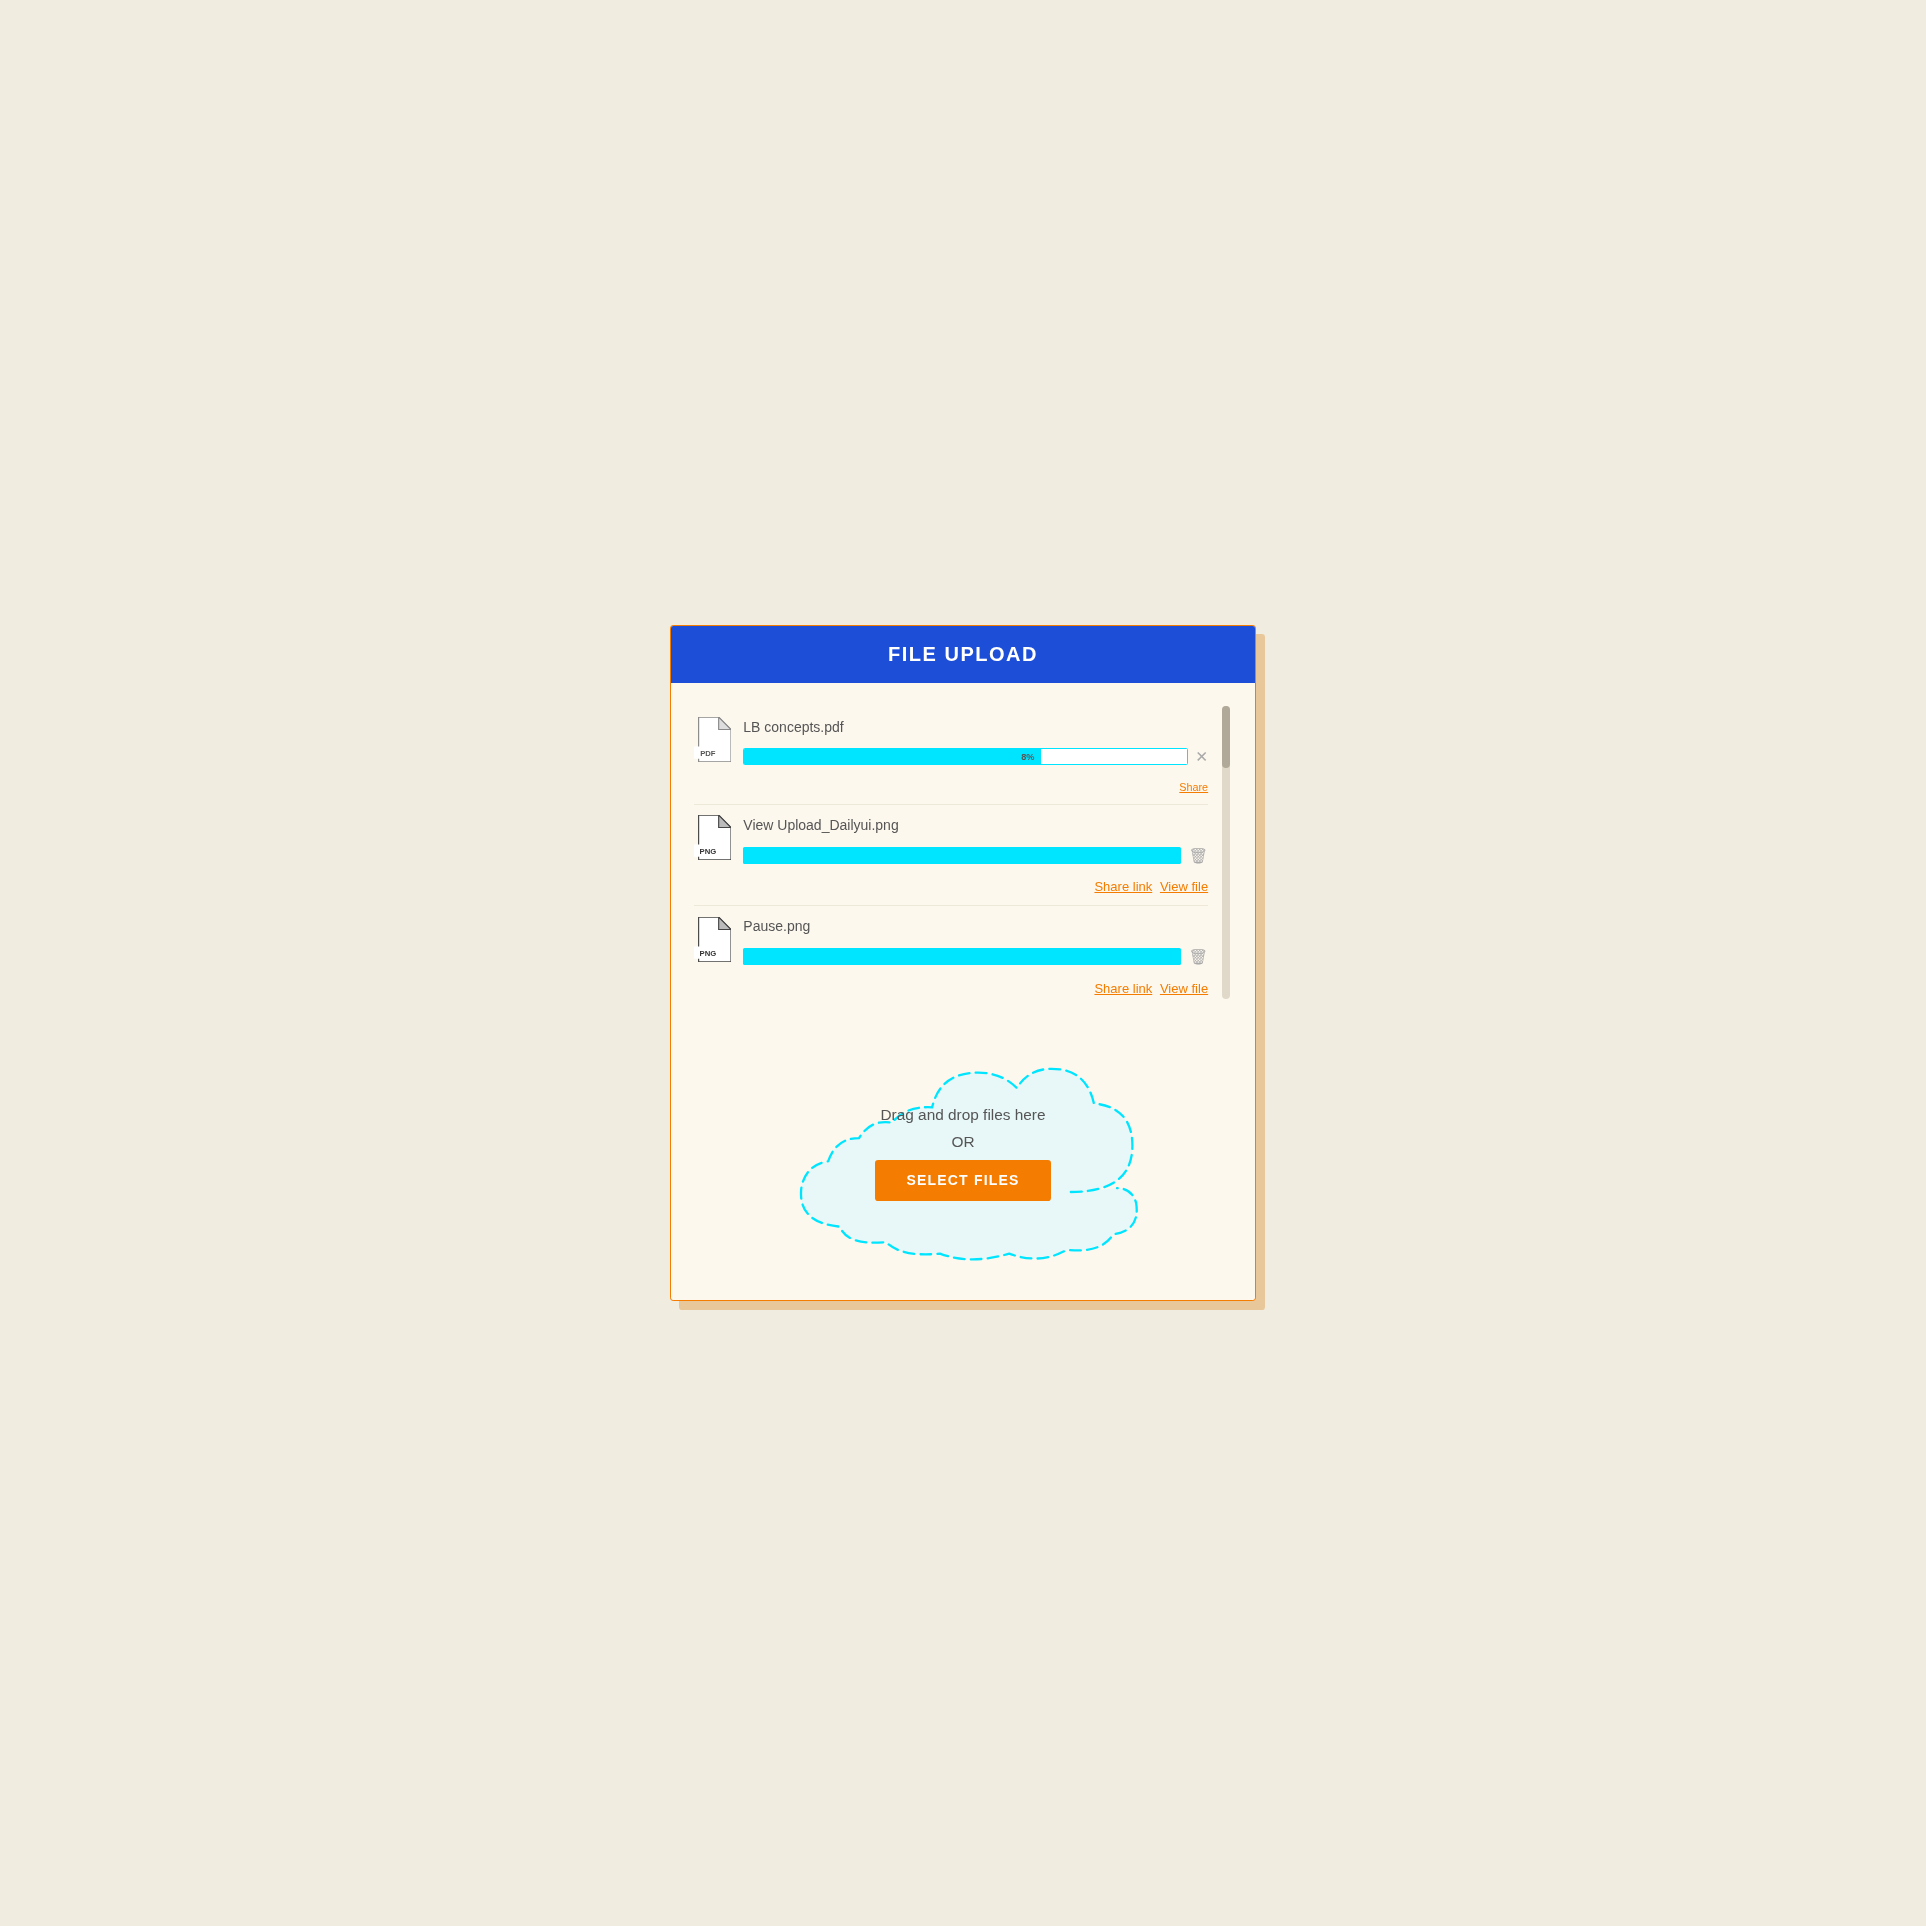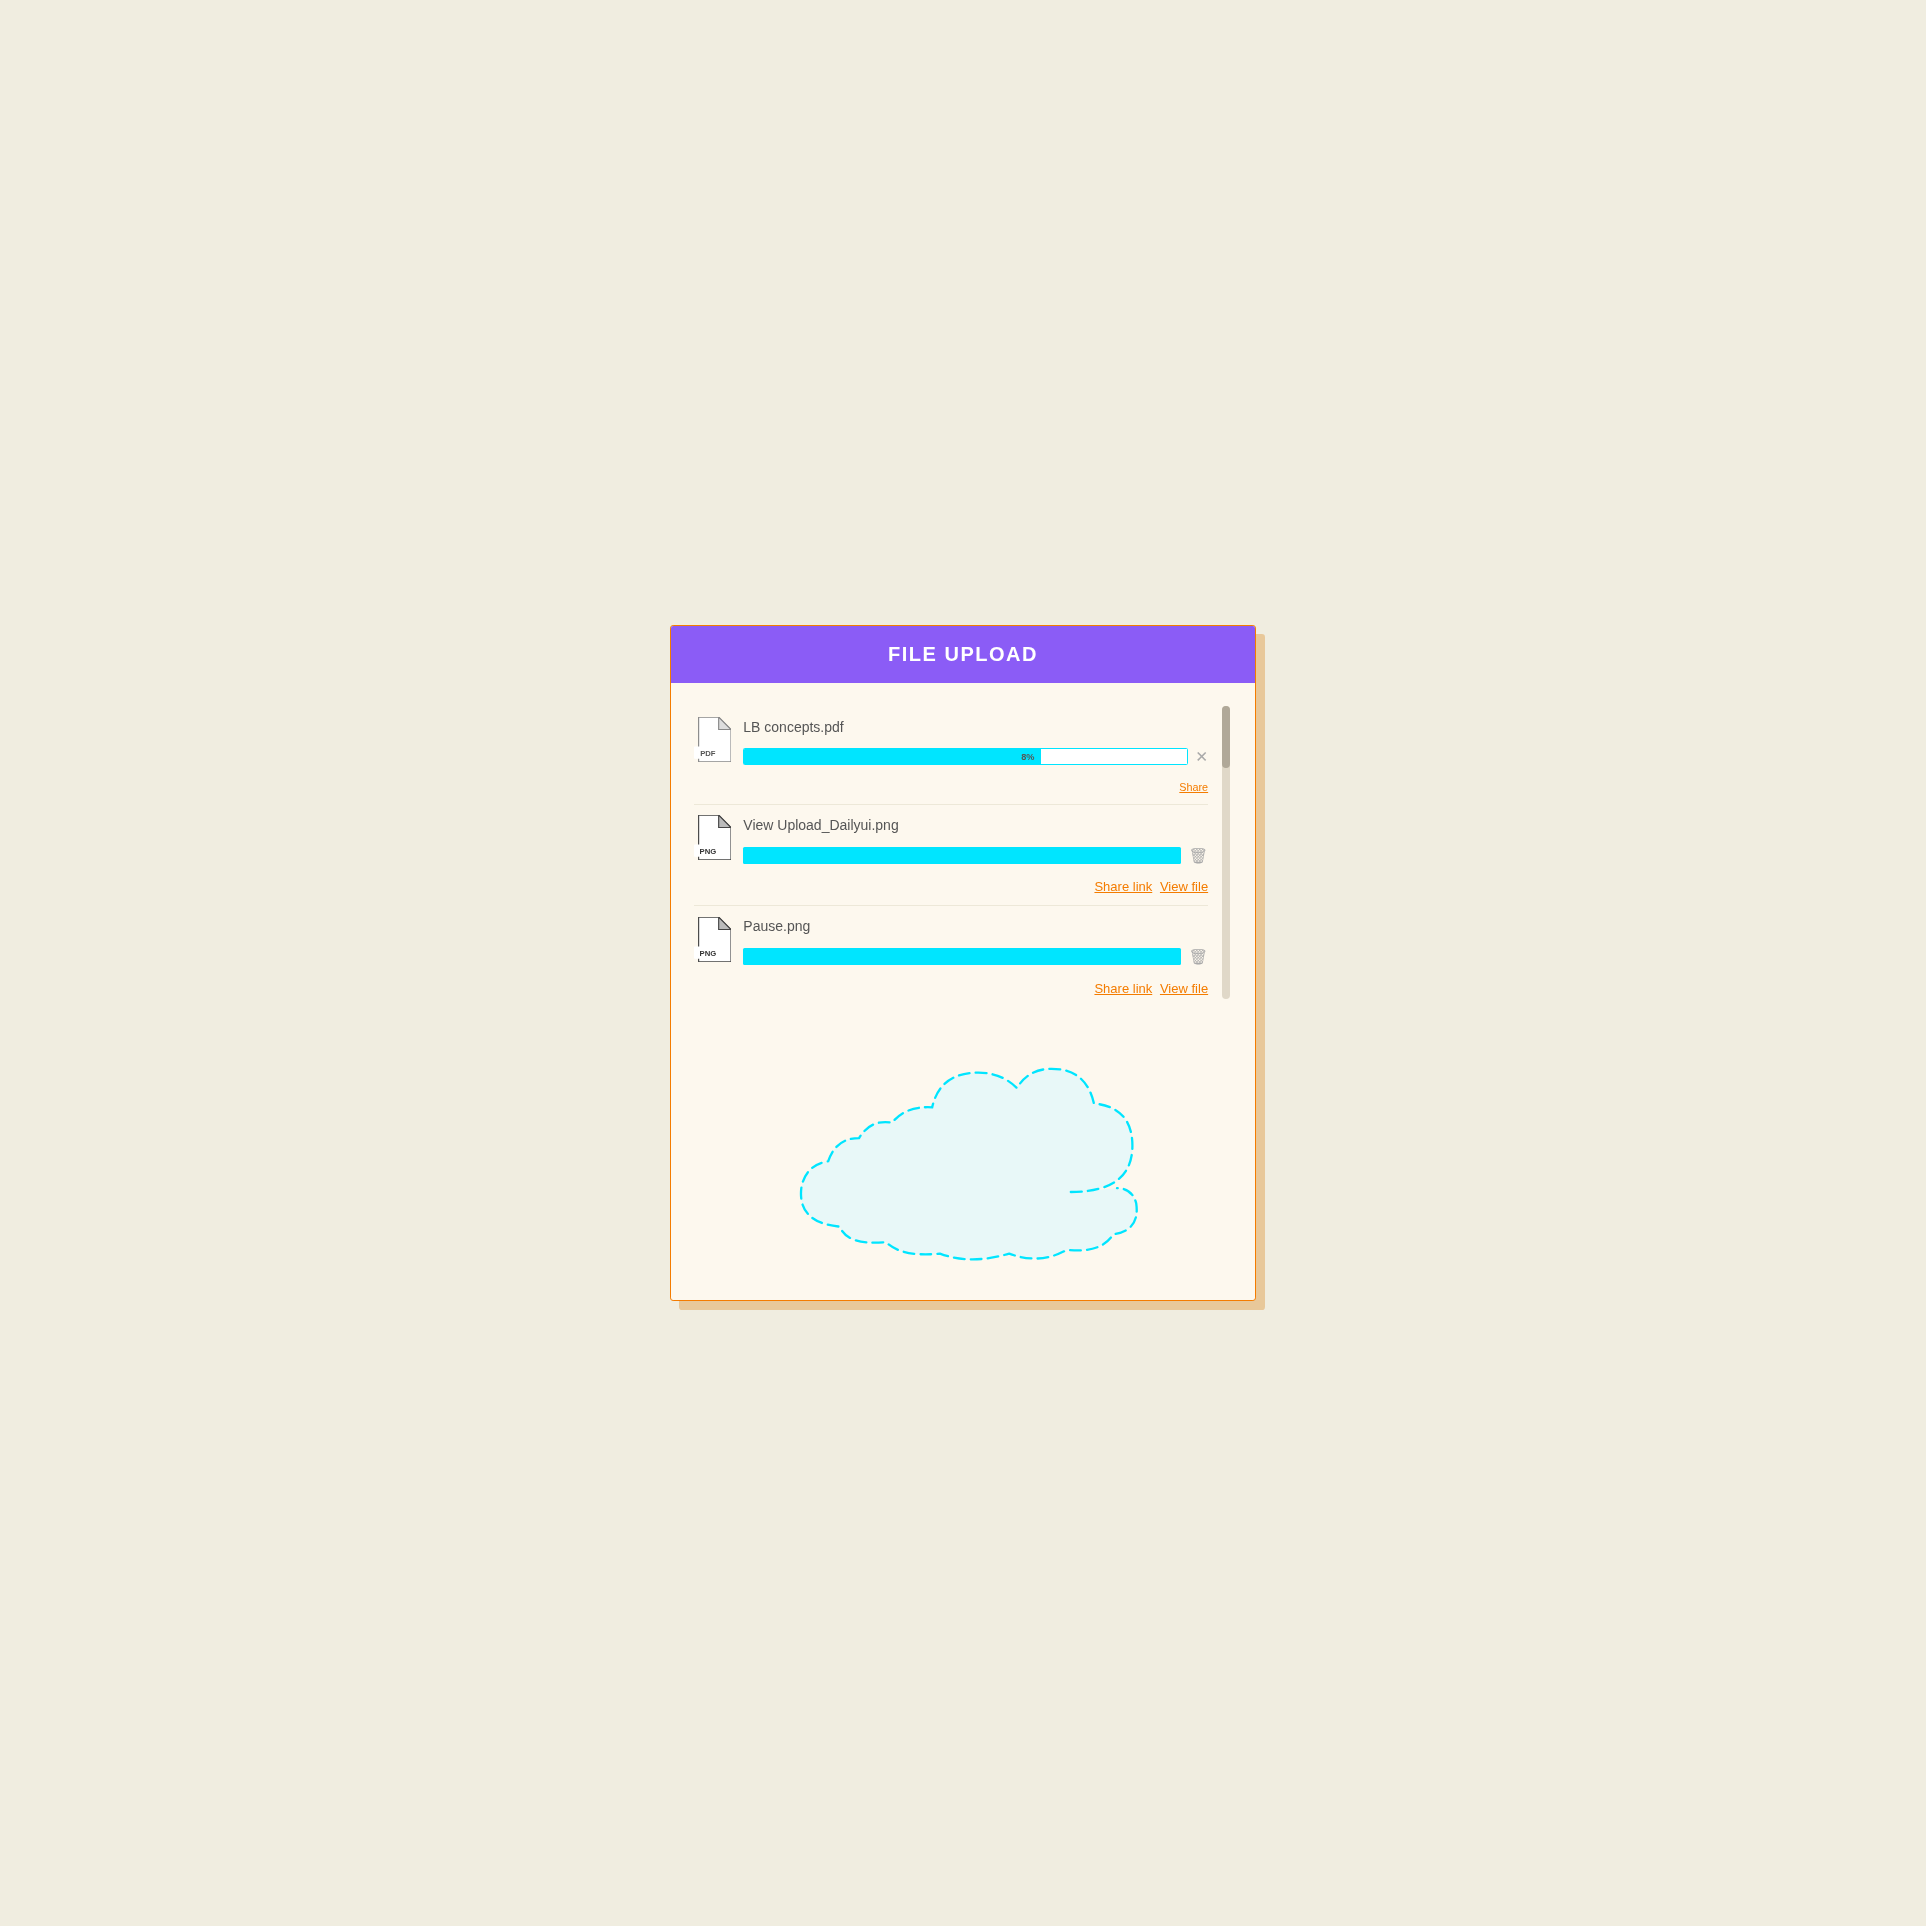"FILE UPLOAD" .header { background: #8b5cf6 -> #1d4ed8 }
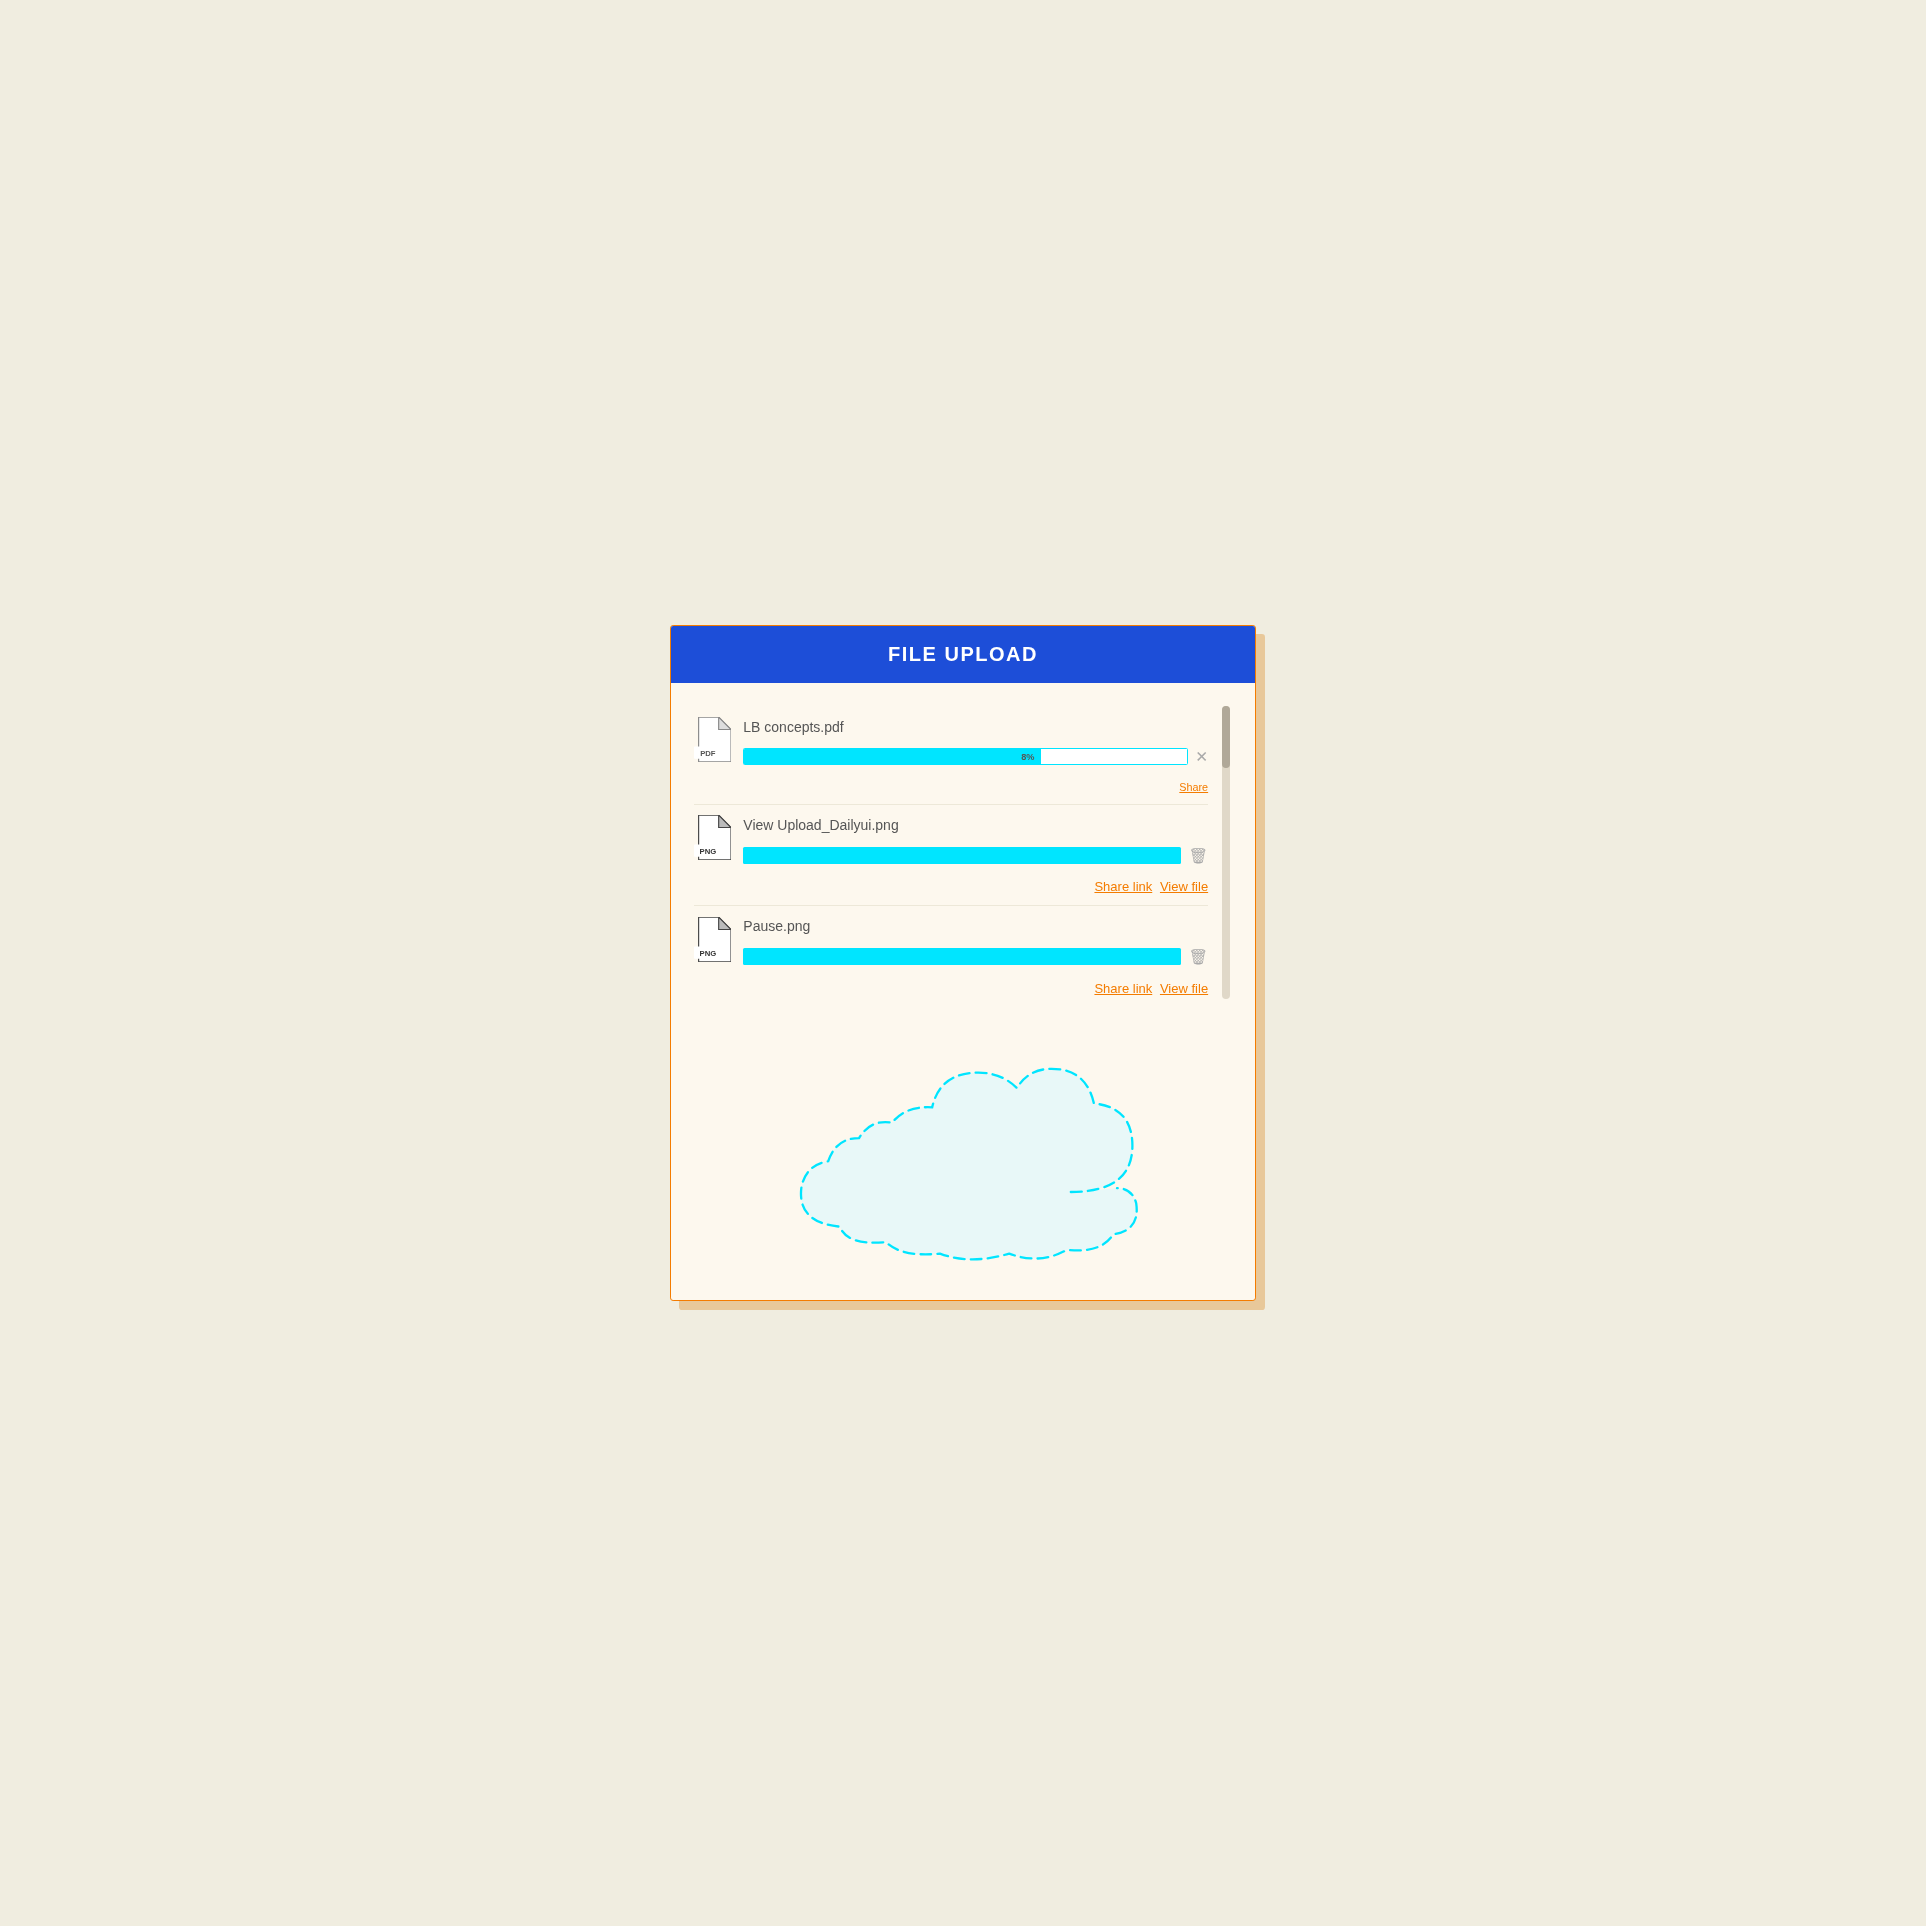"Drag and drop files here" div.dropzone-content { html: none -> <div> <span>Drag and drop files here</span> <span>OR</span> <button>SELECT FILES</button> </div> }
